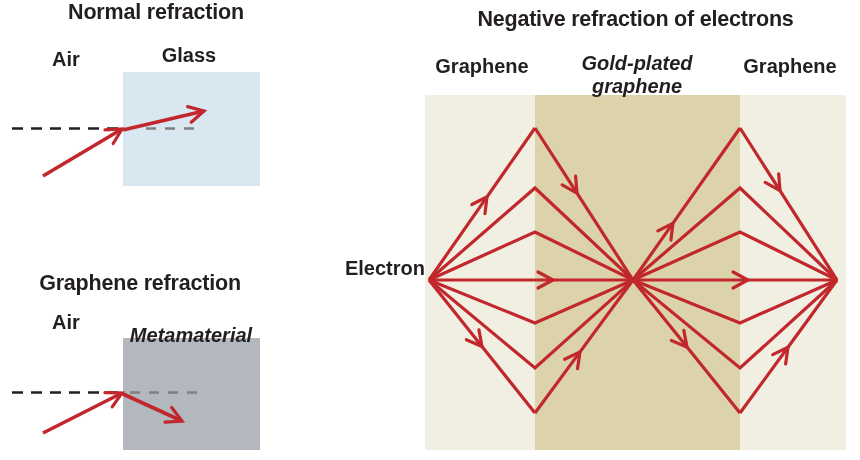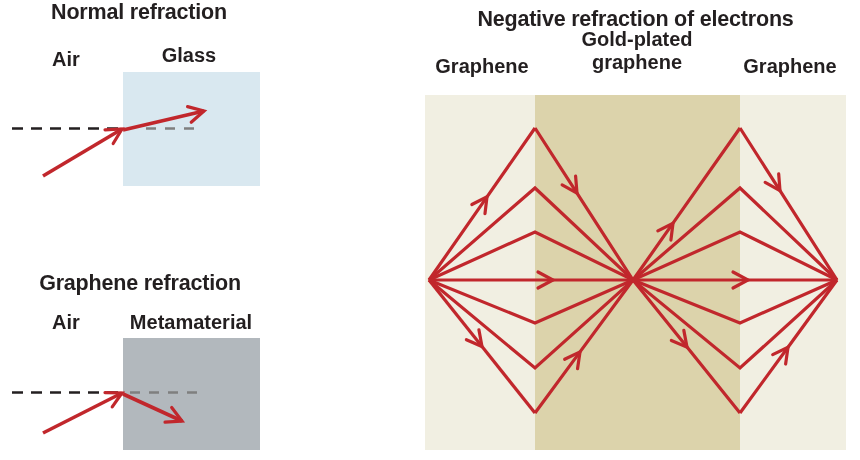"Normal refraction" div.title { left: 0 -> 17px }
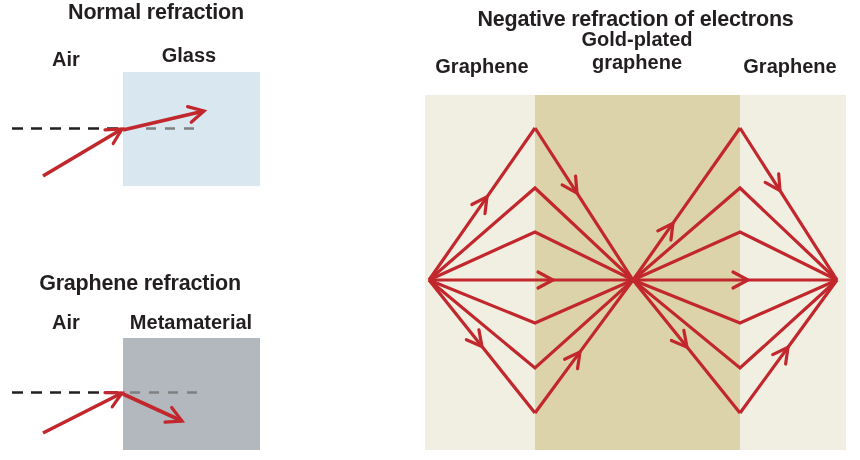"Gold-plated" div.label { font-style: none -> italic; top: 28px -> 52px }
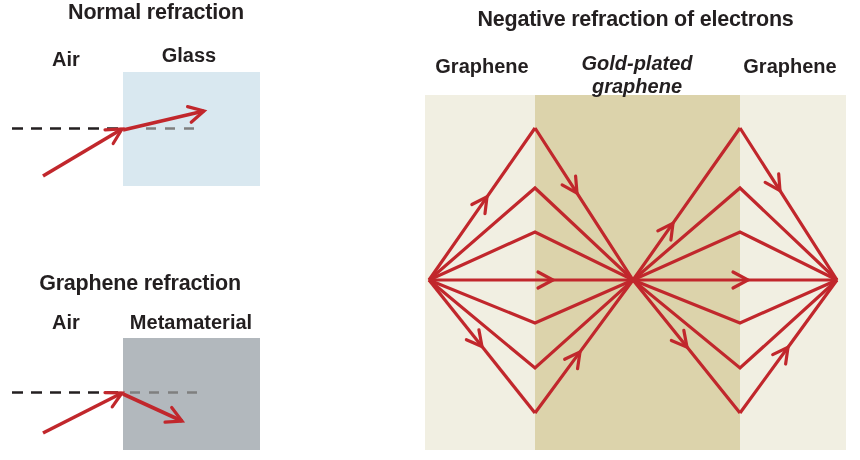"Electron" span { html: none -> <span>Electron</span> }
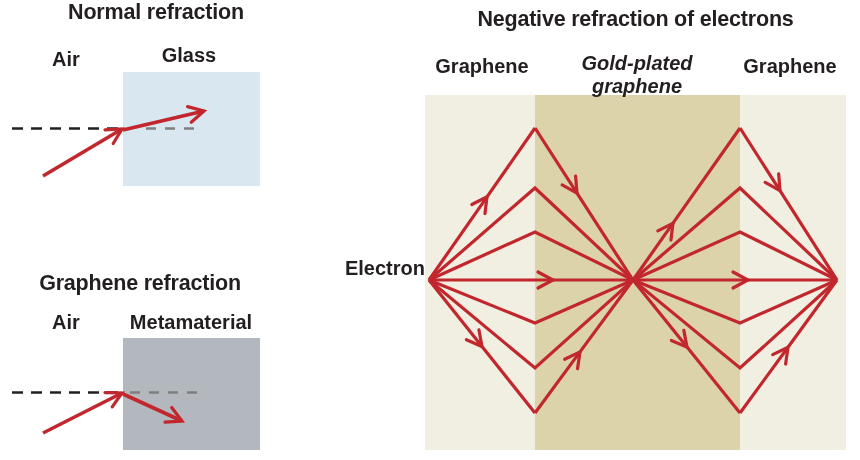"Metamaterial" div.label { font-style: none -> italic; top: 311px -> 324px }
